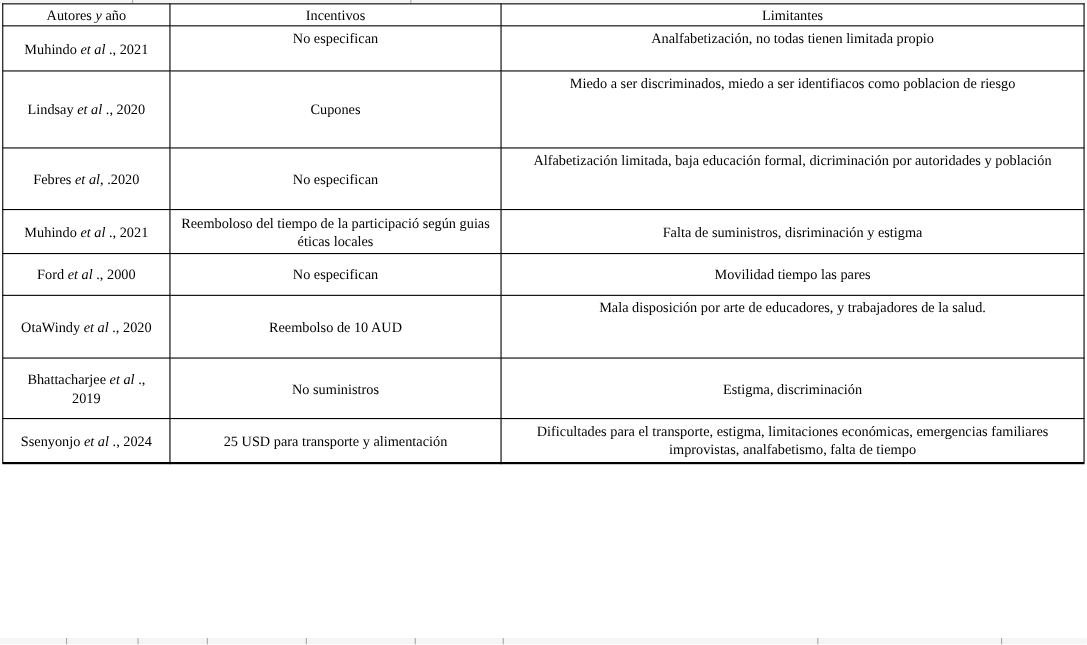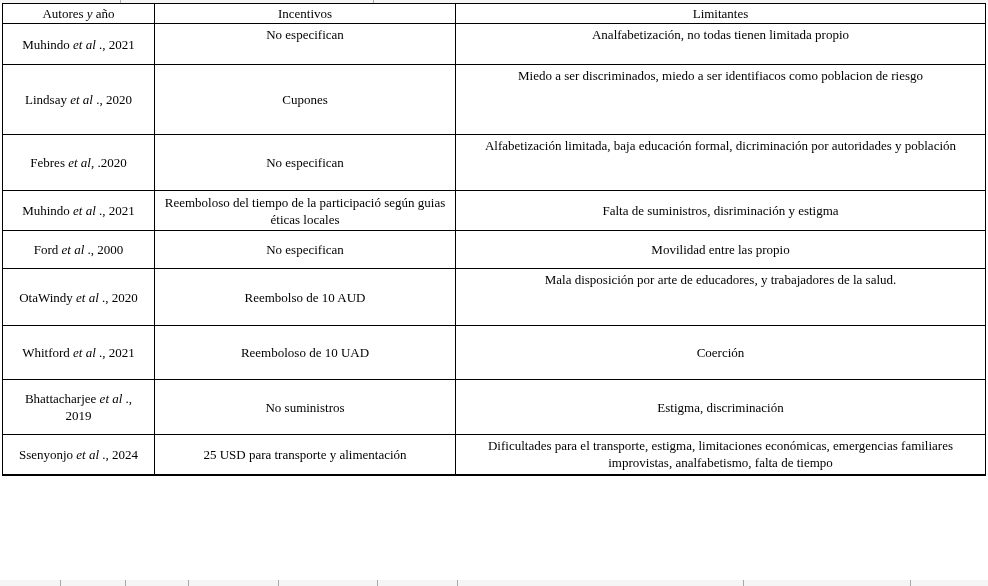"Movilidad entre las propio" td { text: entre las propio -> tiempo las pares }
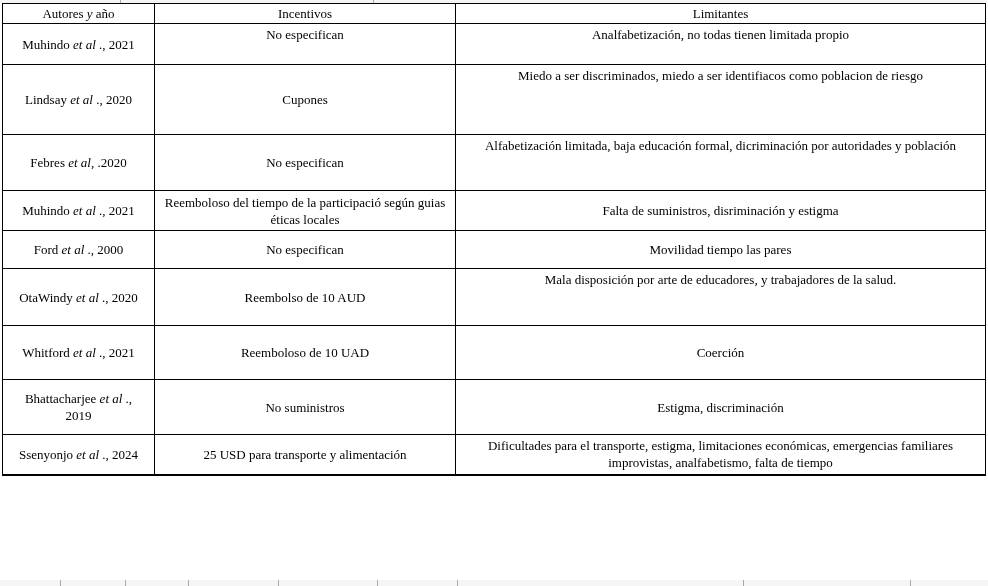"Whitford et al ., 2021" tr.row-9 { html: <tr> <td><span>Whitford </span><em>et al</em><span> ., 2021</span></td> <td>Reemboloso de 10 UAD</td> <td>Coerción</td> </tr> -> none }
